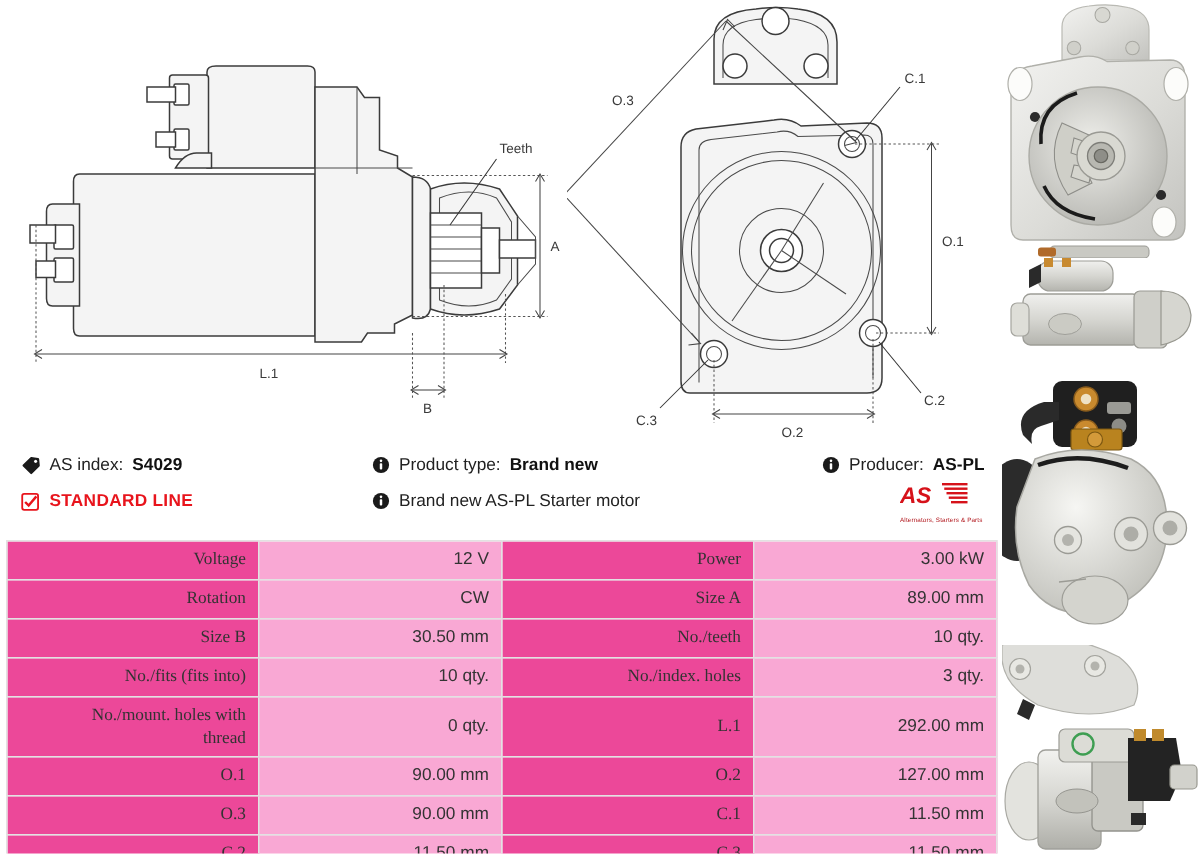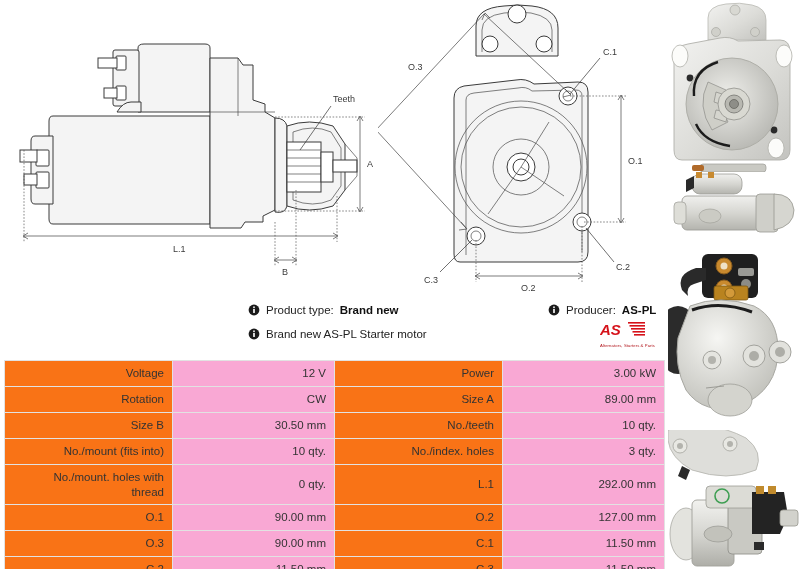"AS index:" div.info-col { html: none -> <div> <div> <span> <svg> <path></path> <circle></circle> </svg> </span> <span>AS index:</span> <b>S4029</b> </div> <div> <span> <svg> <rect></rect> <path></path> </svg> </span> <span>STANDARD LINE</span> </div> </div> }
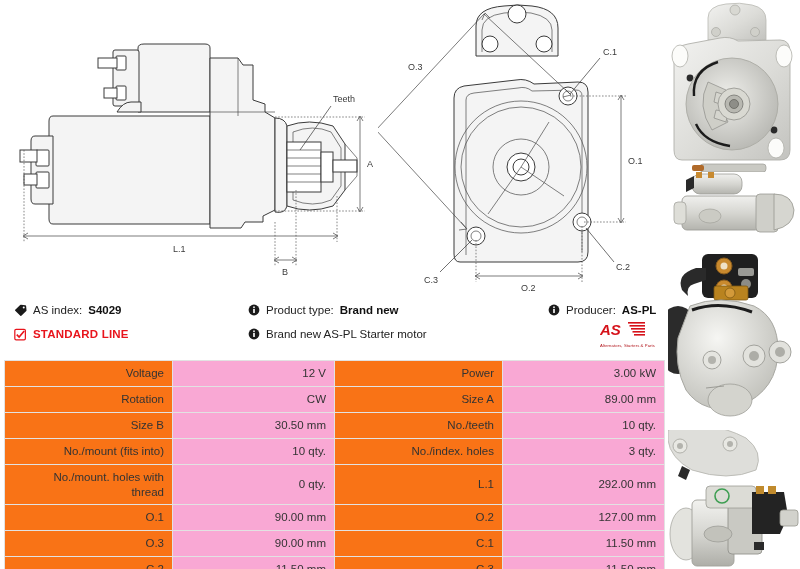"Voltage" td.lbl { background: #f97316 -> #ec4899; font-family: none -> Liberation Serif, serif }
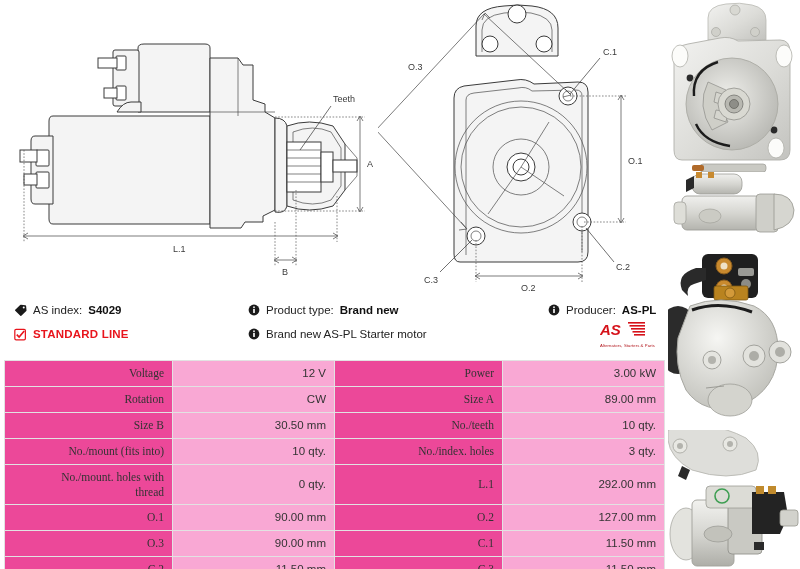"No./mount (fits into)" td.lbl { text: No./mount -> No./fits }
